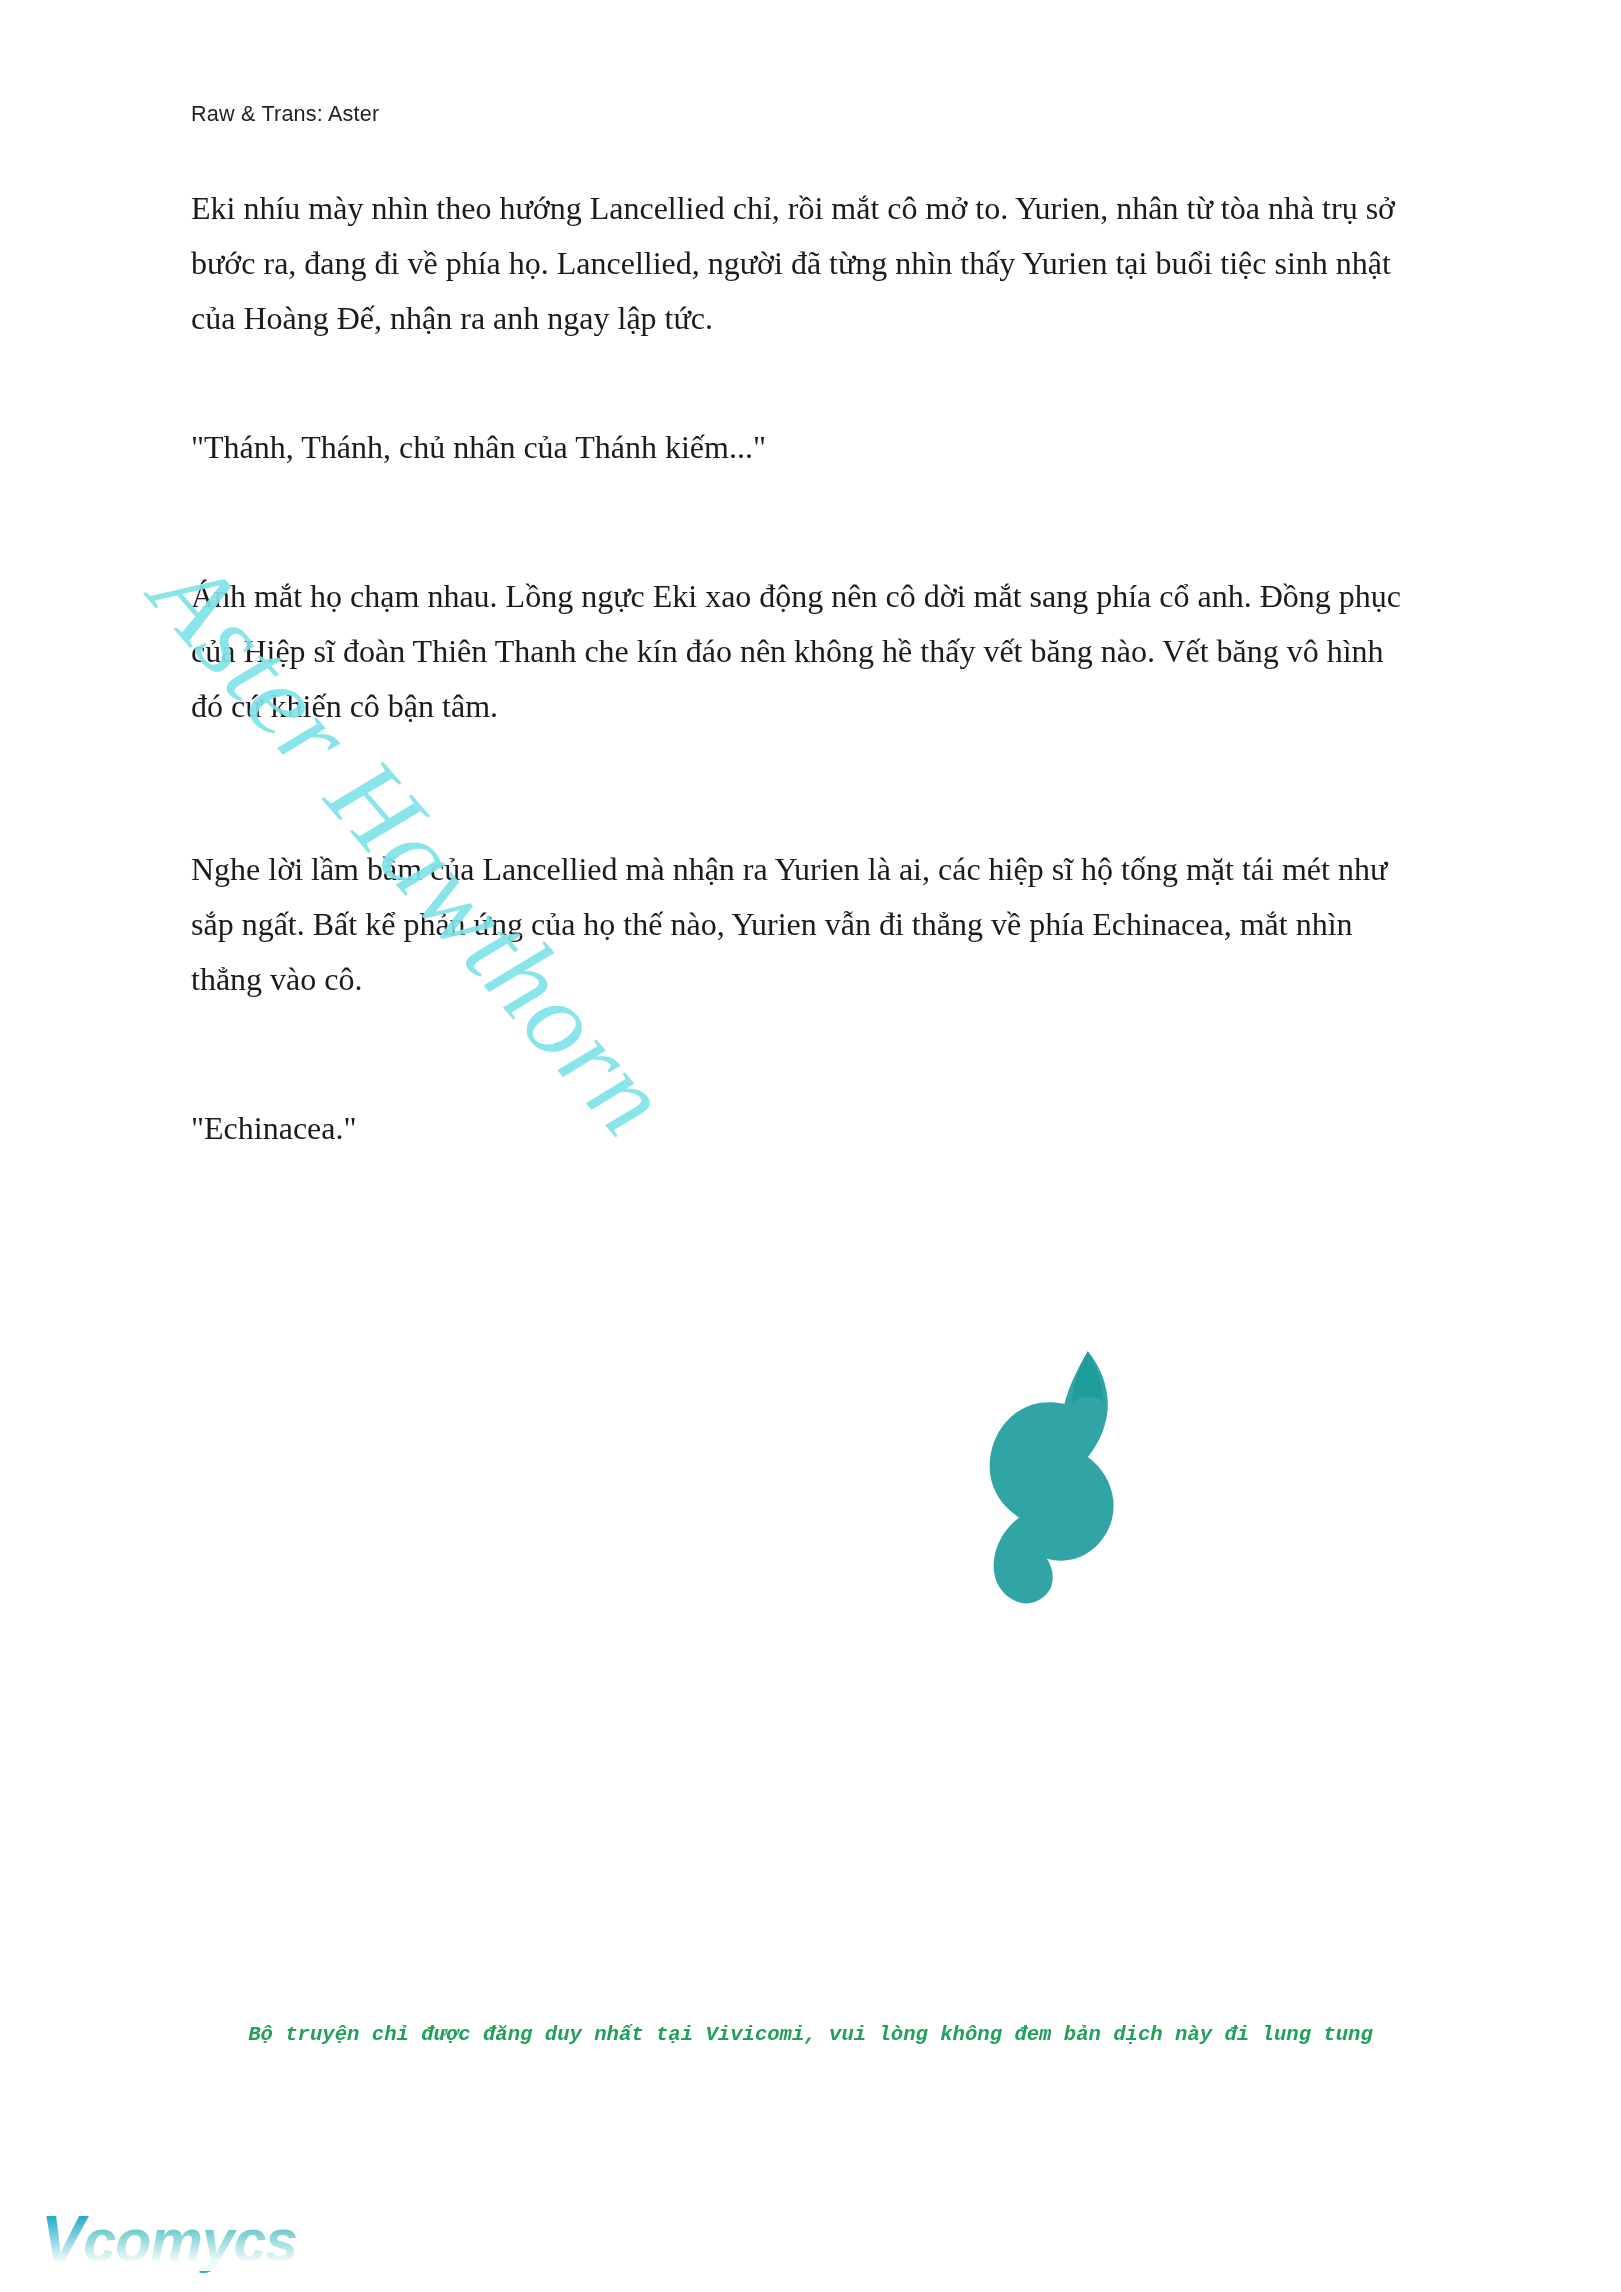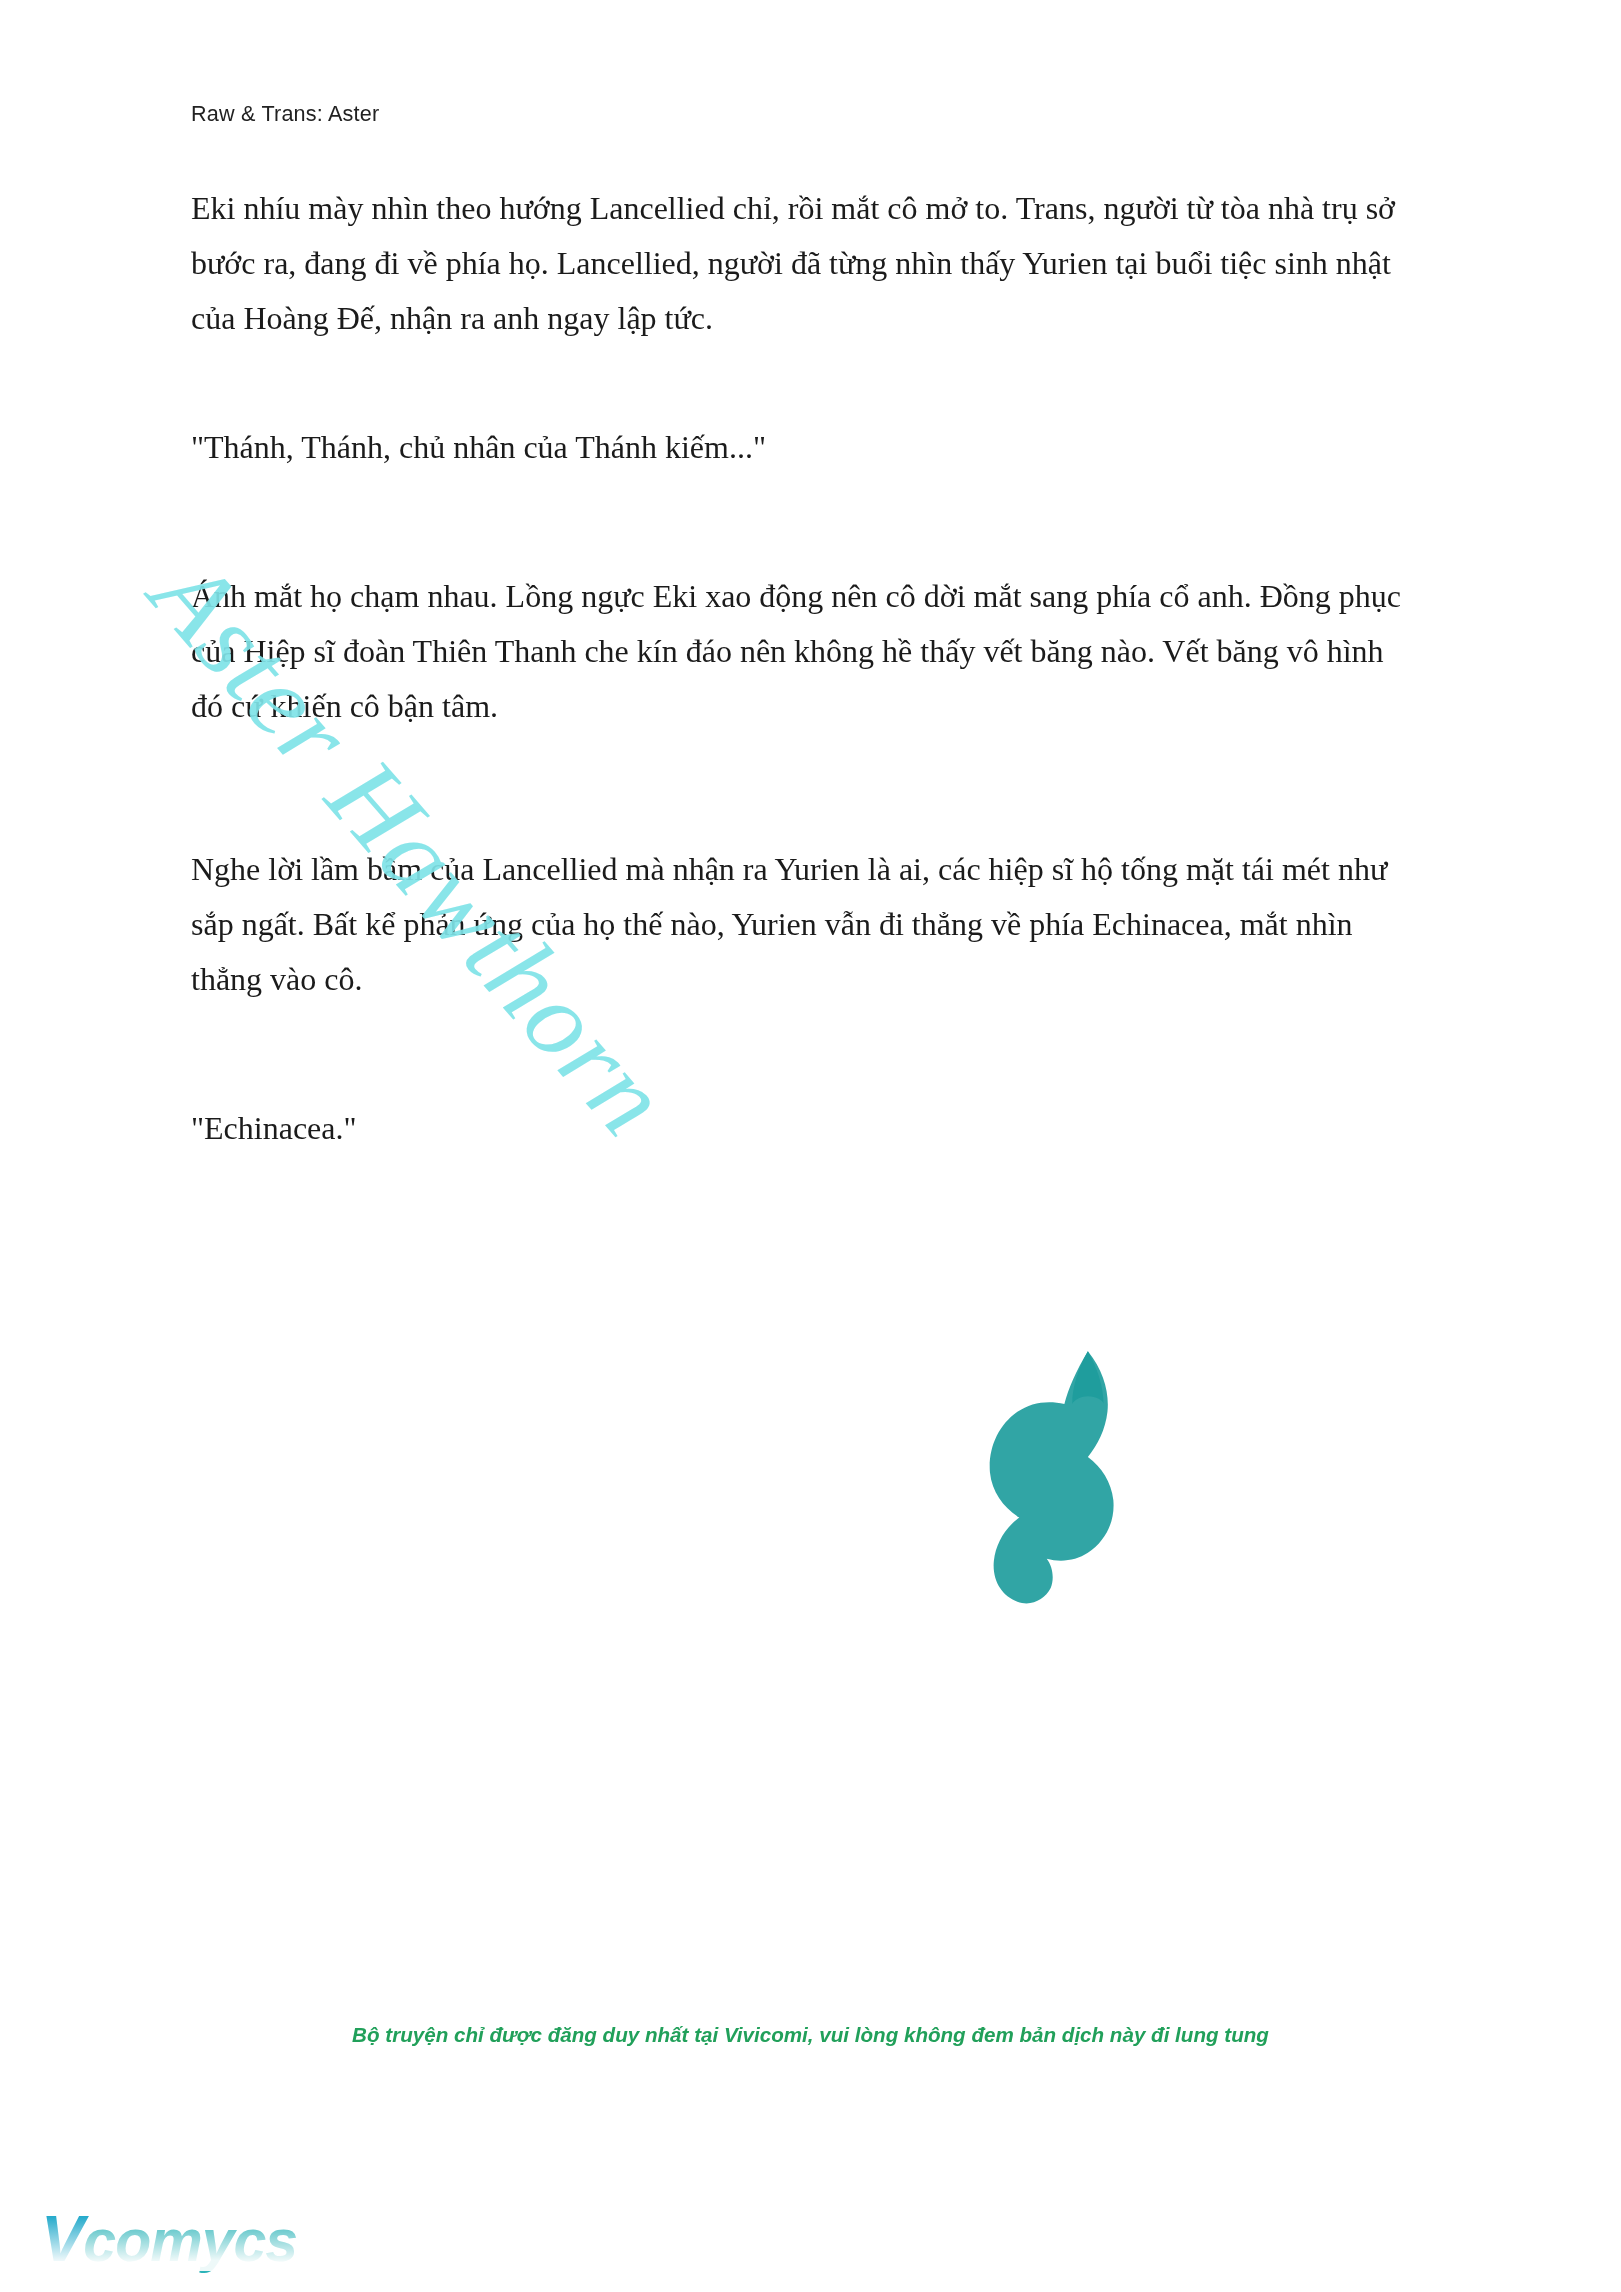"Eki nhíu mày nhìn theo" p.para { text: Trans, người -> Yurien, nhân }
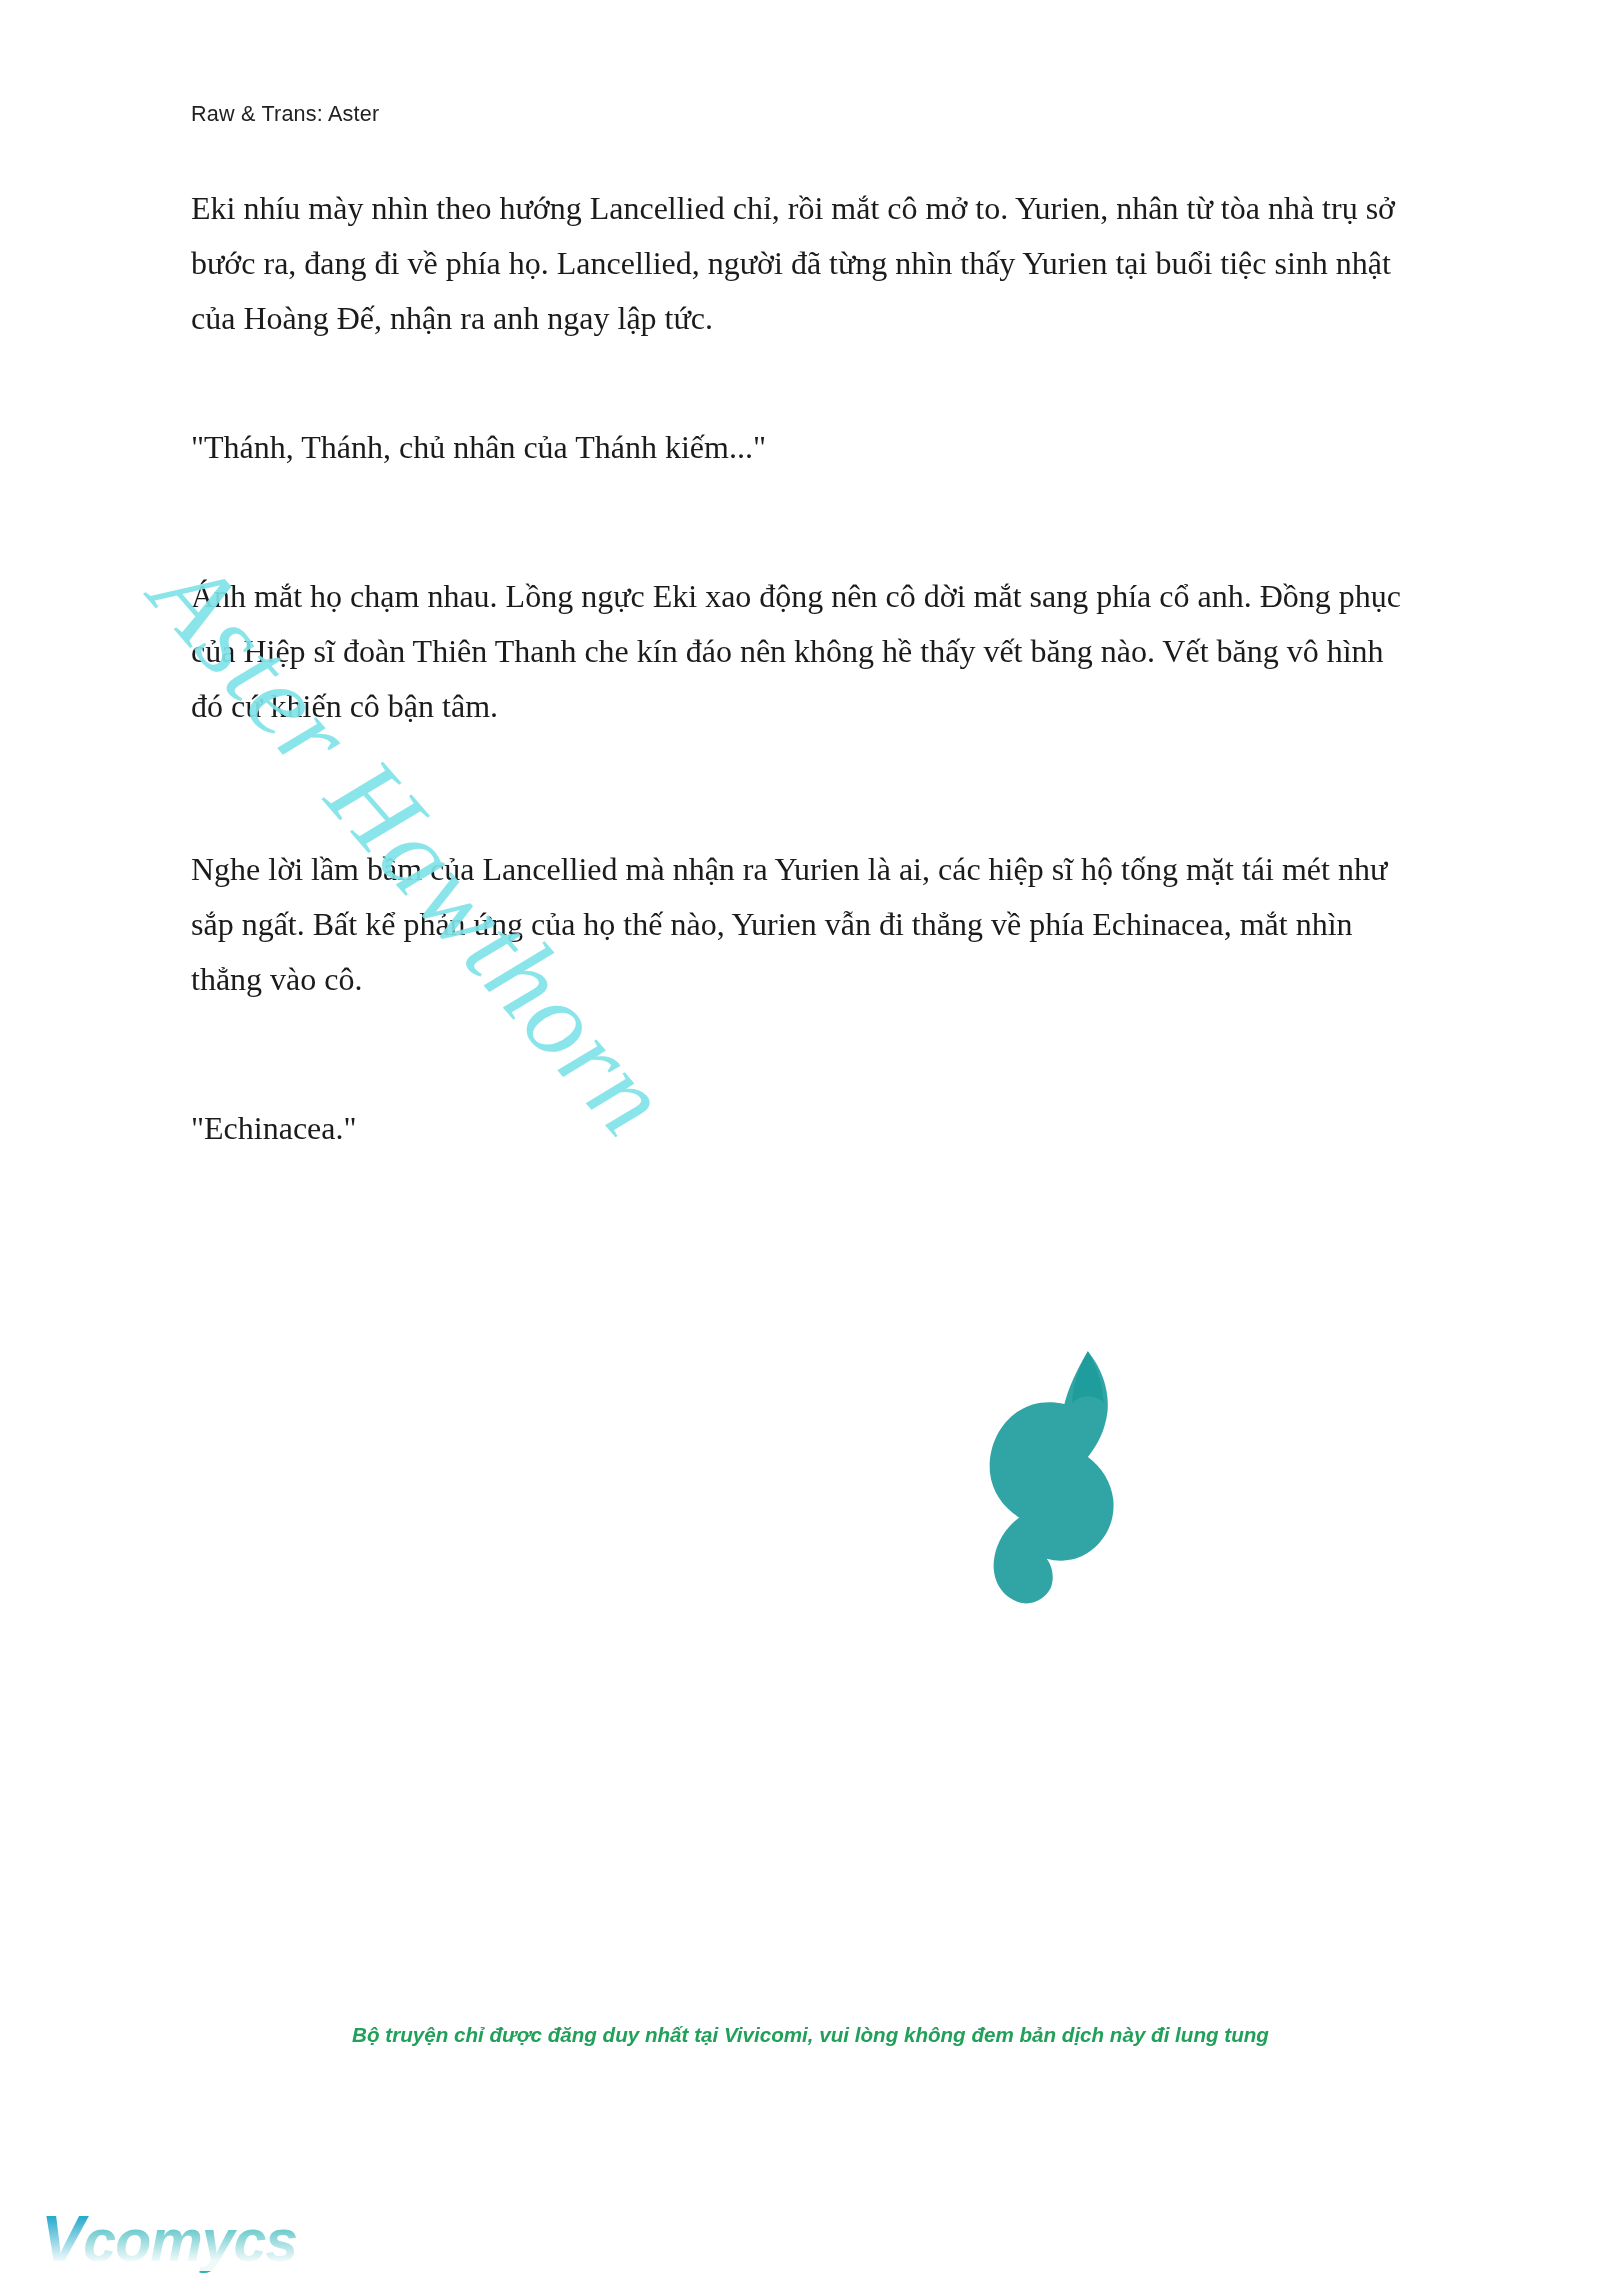"Bộ truyện chỉ được đăng" .footer { font-family: Liberation Sans, sans-serif -> Liberation Mono, monospace }
